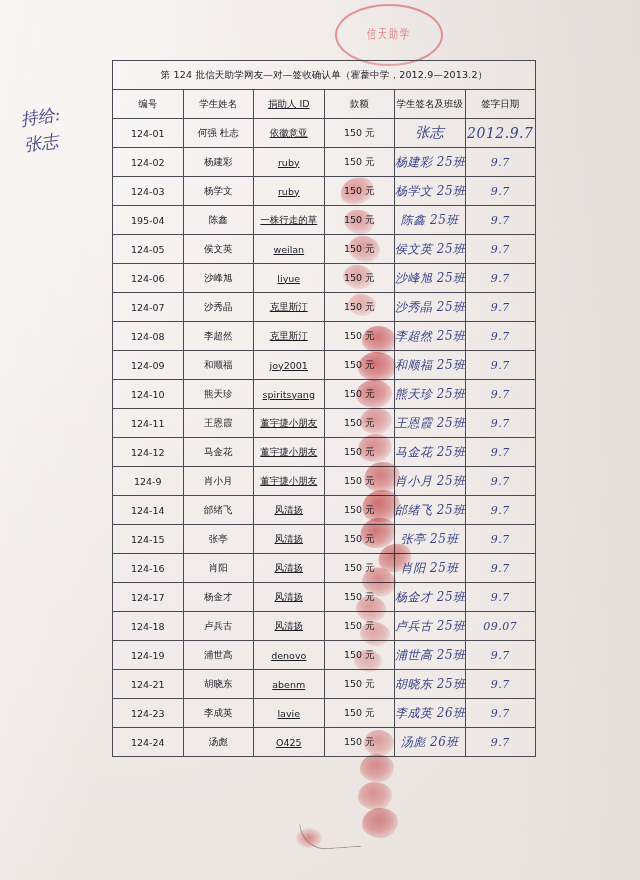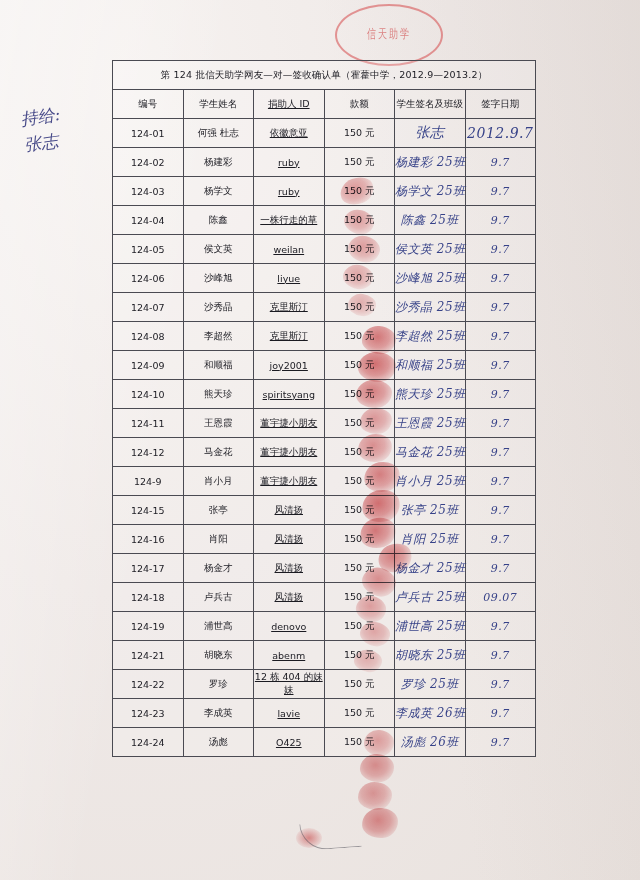"124-04" td.c-id { text: 124-04 -> 195-04 }
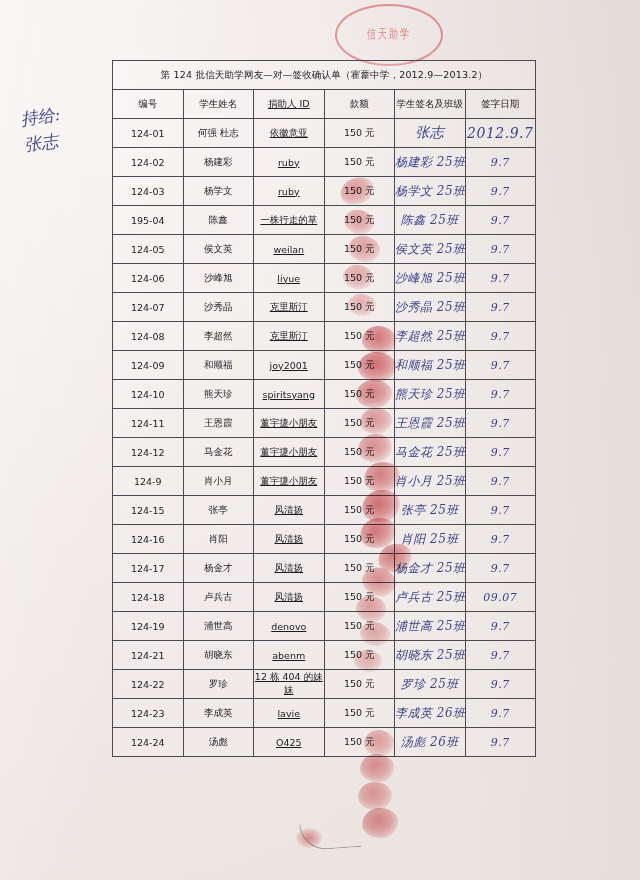"124-14" tr { html: none -> <tr> <td>124-14</td> <td>邰绪飞</td> <td>风清扬</td> <td>150 元</td> <td><span>邰绪飞 25班</span></td> <td><span>9.7</span></td> </tr> }
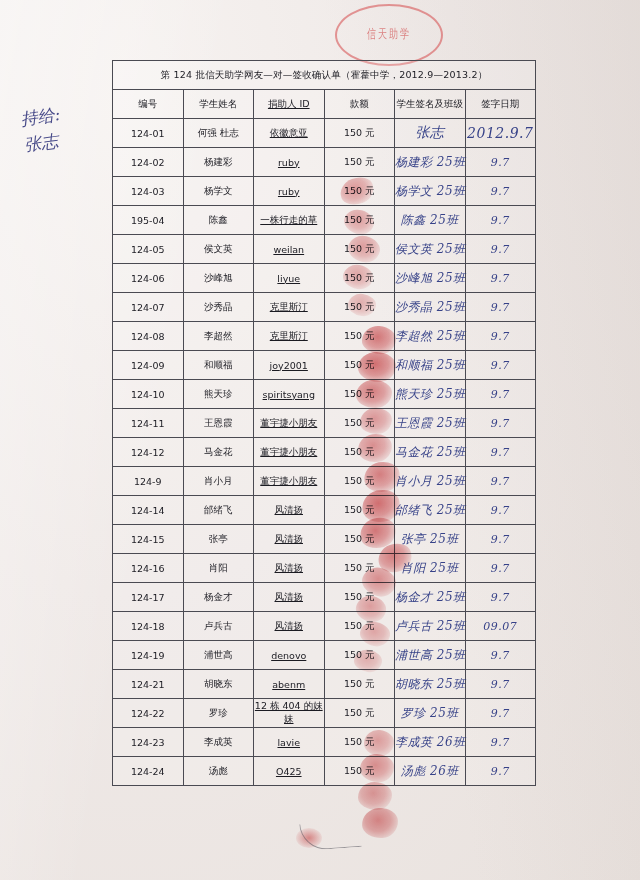"124-22" tr { html: <tr> <td>124-22</td> <td>罗珍</td> <td>12 栋 404 的妹妹</td> <td>150 元</td> <td><span>罗珍 25班</span></td> <td><span>9.7</span></td> </tr> -> none }
